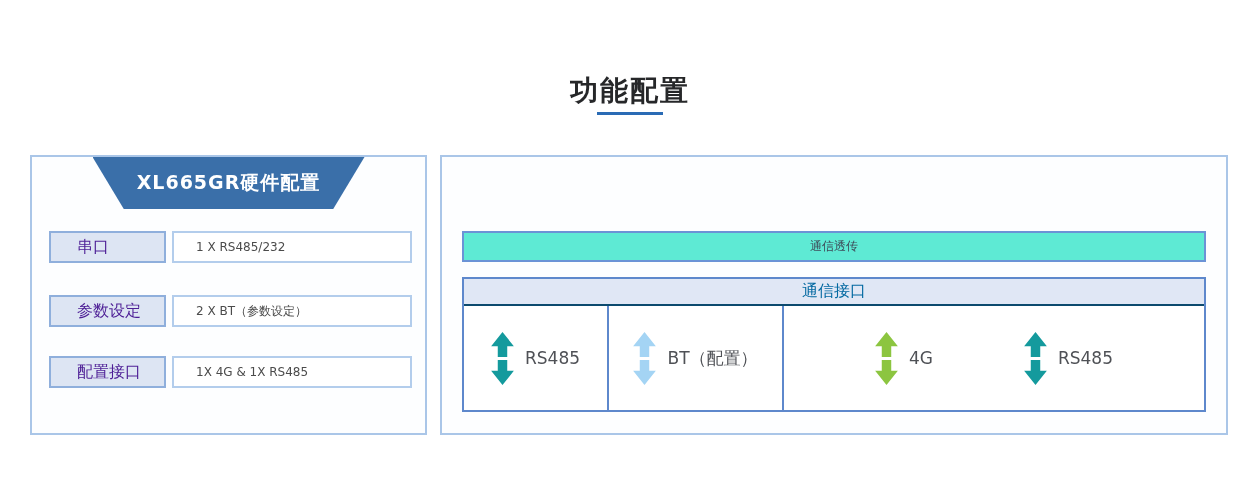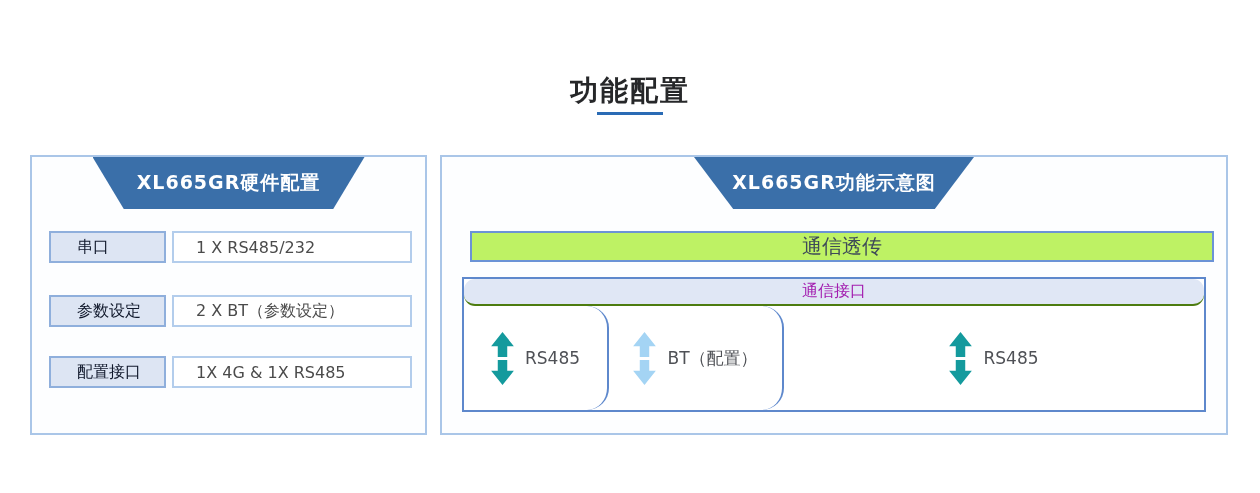"XL665GR功能示意图" div.panel-header { html: <div>XL665GR功能示意图</div> -> none }
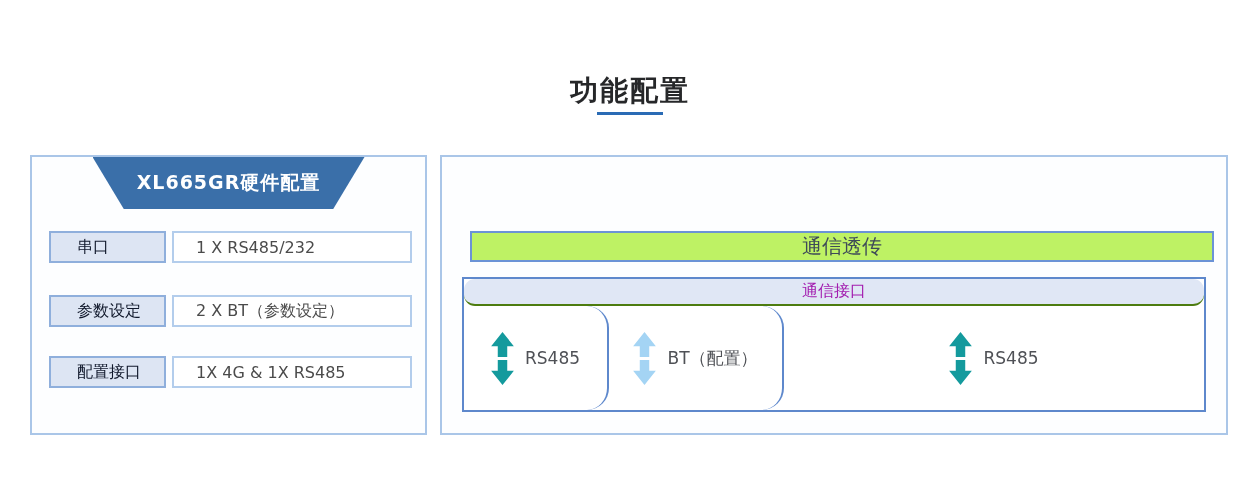"串口" .hw-label { color: #0f172a -> #4c1d95 }
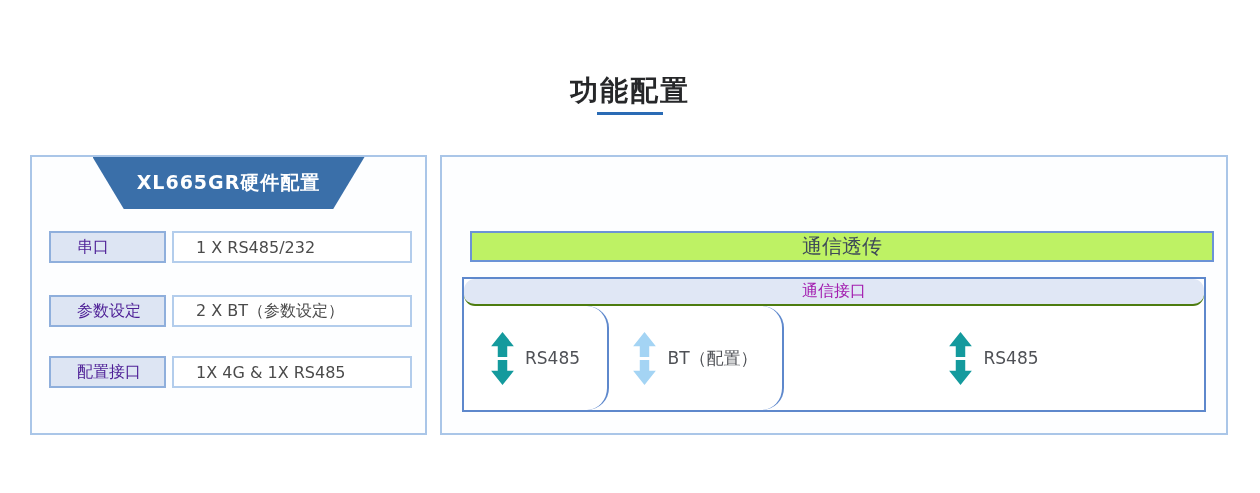"1 X RS485/232" .hw-value { font-size: 16px -> 12px }
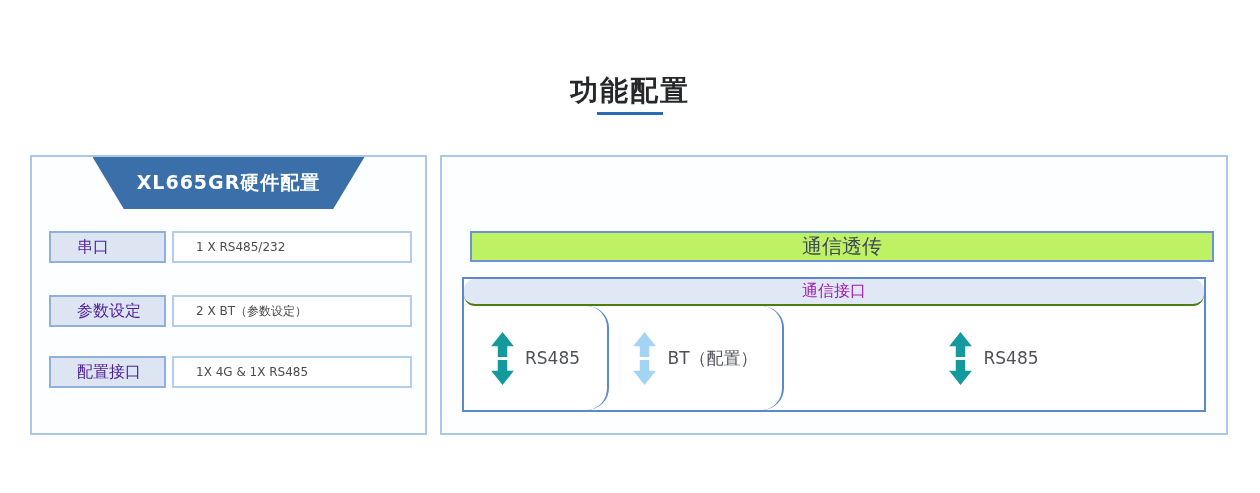"通信透传" .fn-bar { background: #bef264 -> #5eead4; font-size: 20px -> 12px; left: 28px -> 20px }
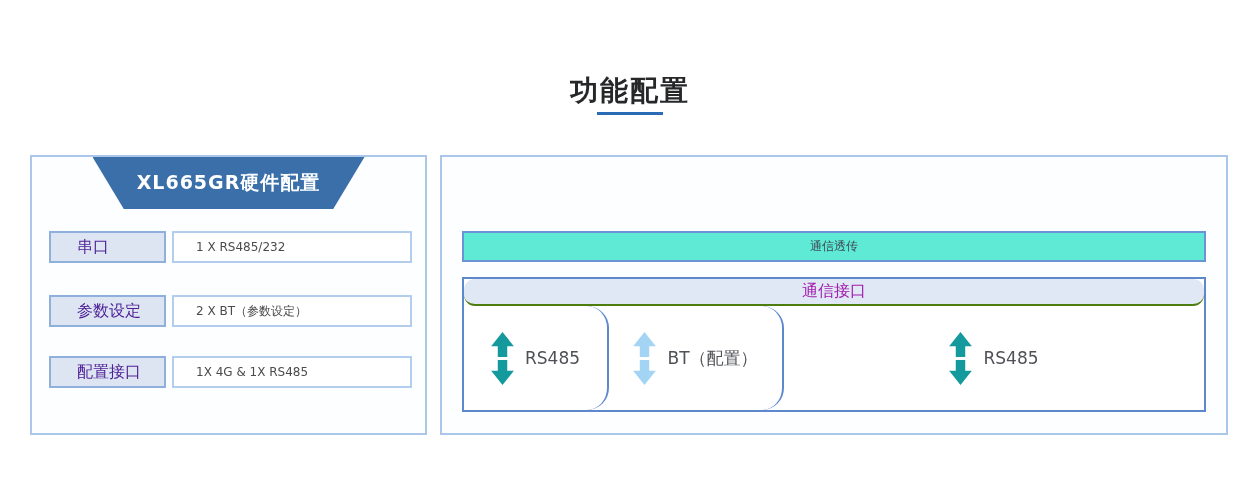"通信接口" .fn-table-header { border-bottom: 2px solid #4d7c0f -> 2px solid #0c4a6e; border-radius: 11px -> none; color: #a21caf -> #0369a1 }
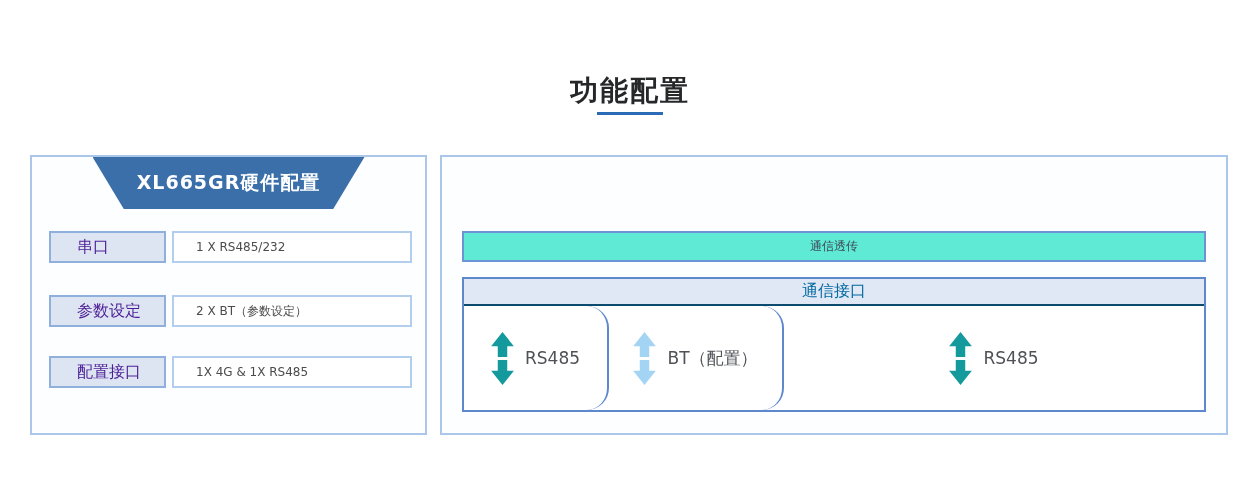"RS485" .fn-cell { border-radius: 22px -> none }
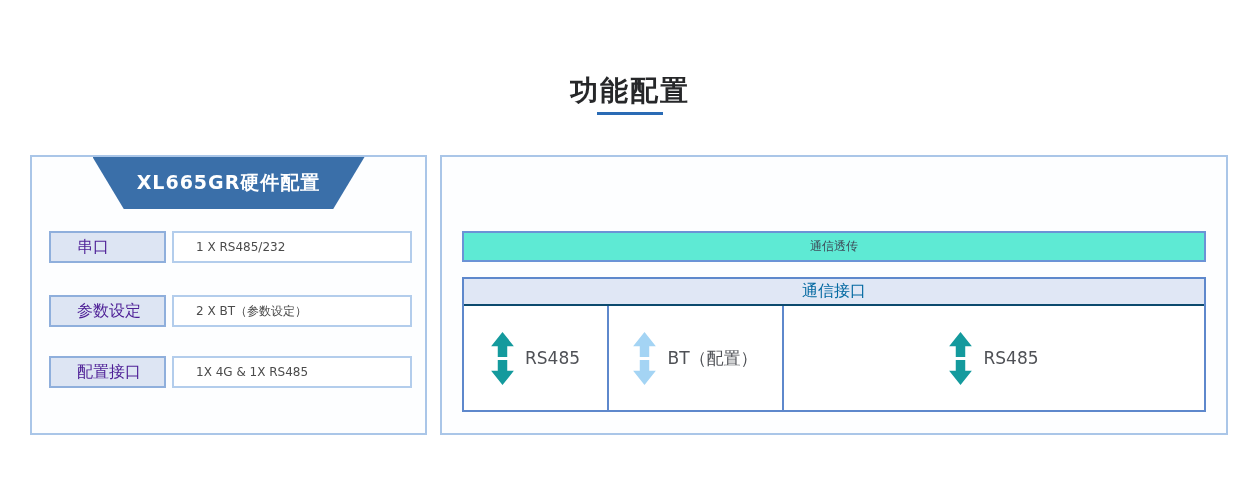"4G" div.arrow-group { html: none -> <div> <svg> <polygon></polygon> <polygon></polygon> </svg> <span>4G</span> </div> }
